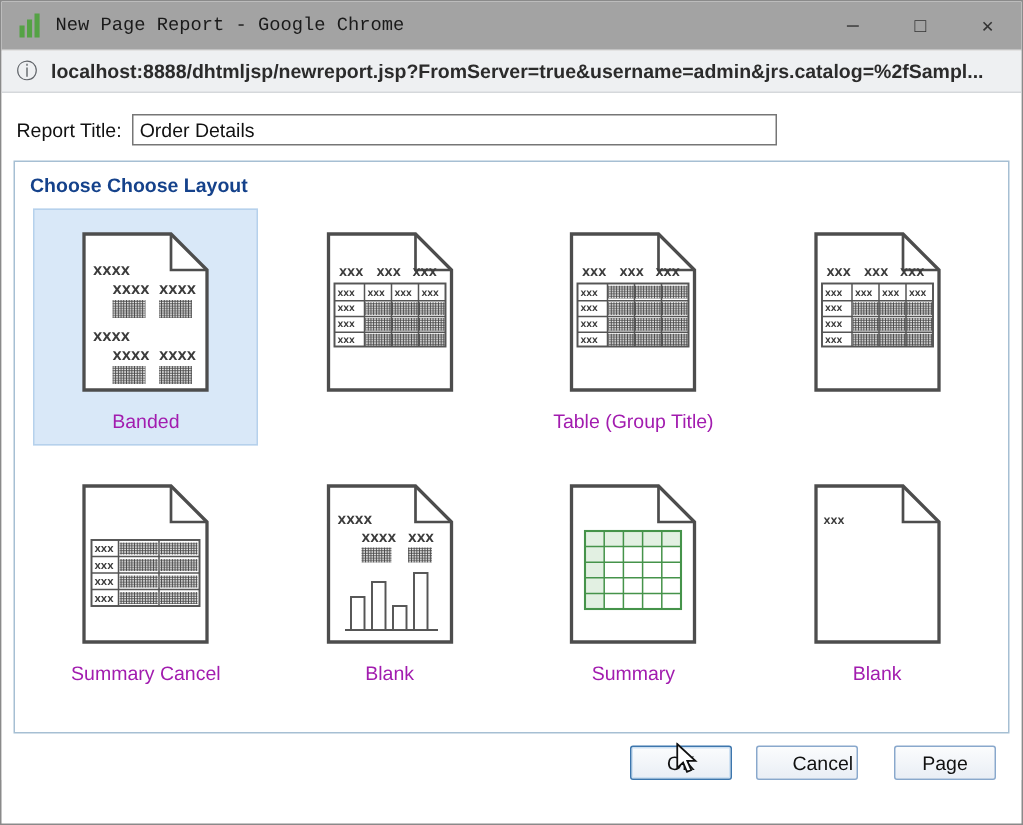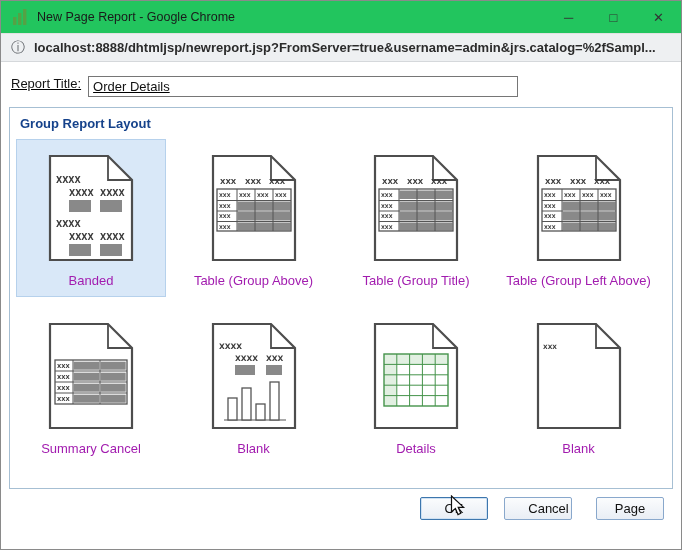"New Page Report - Google" .titlebar { background: #22c55e -> #a3a3a3; font-family: none -> Liberation Mono, monospace }
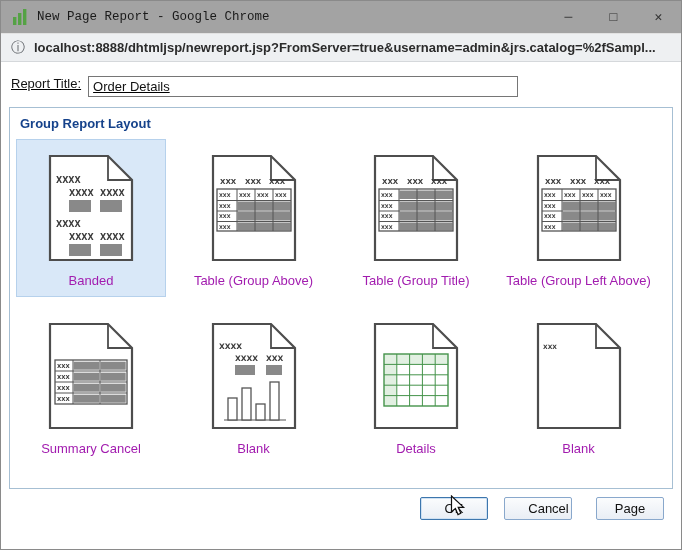"Report Title:" .title-row { align-items: flex-start -> center; text-decoration: underline -> none }
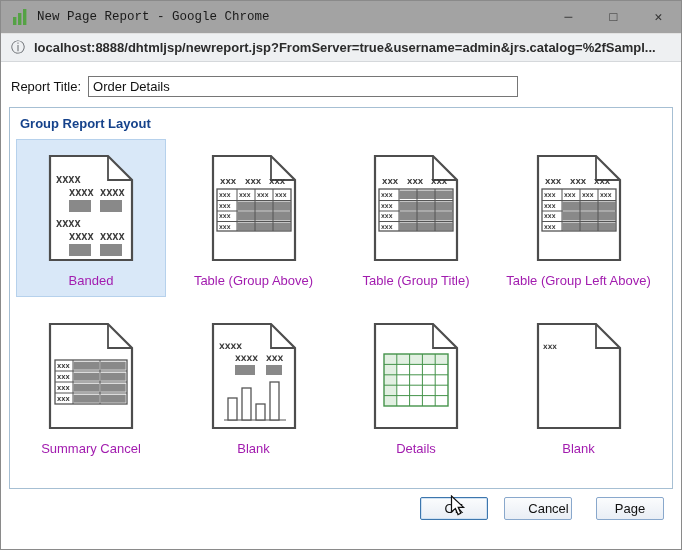"Group Report Layout" div.legend { text: Group Report -> Choose Choose }
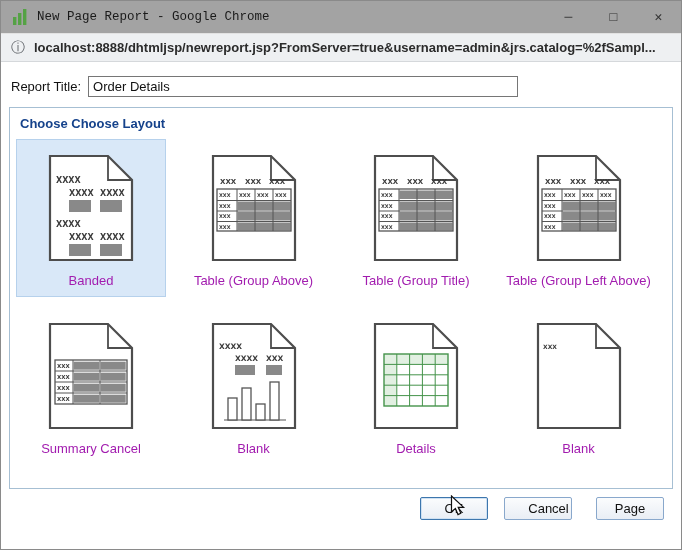"XXXX" .cell { justify-content: flex-start -> center }
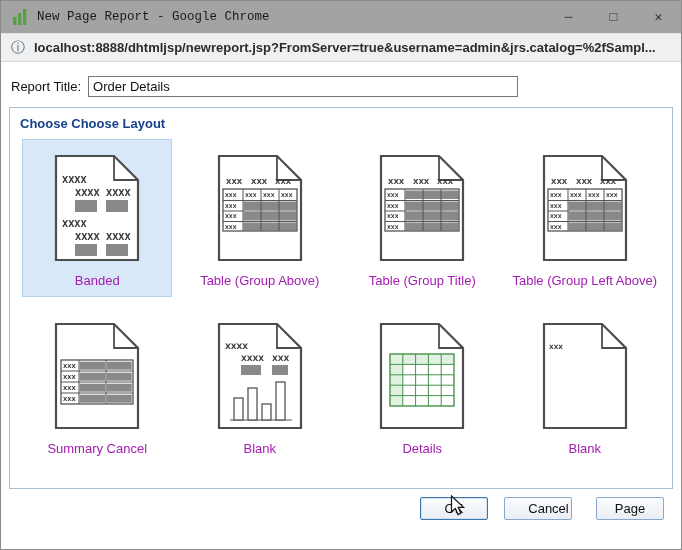"Table (Group Above)" div.label { html: <div>Table (Group Above)</div> -> none }
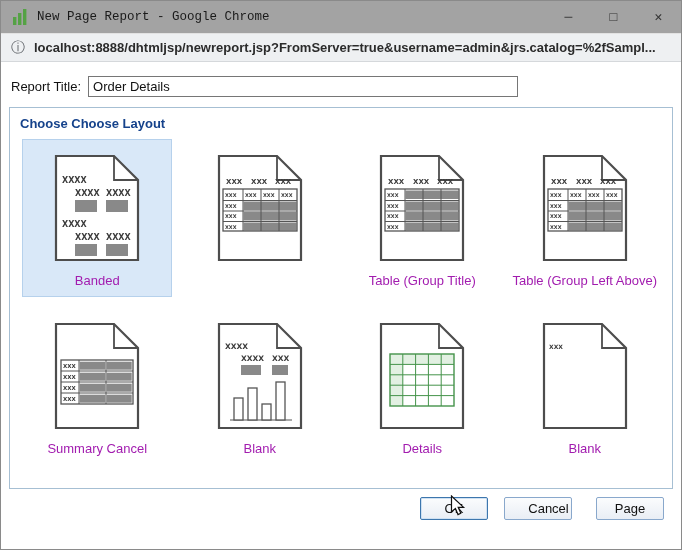"Table (Group Left Above)" div.label { html: <div>Table (Group Left Above)</div> -> none }
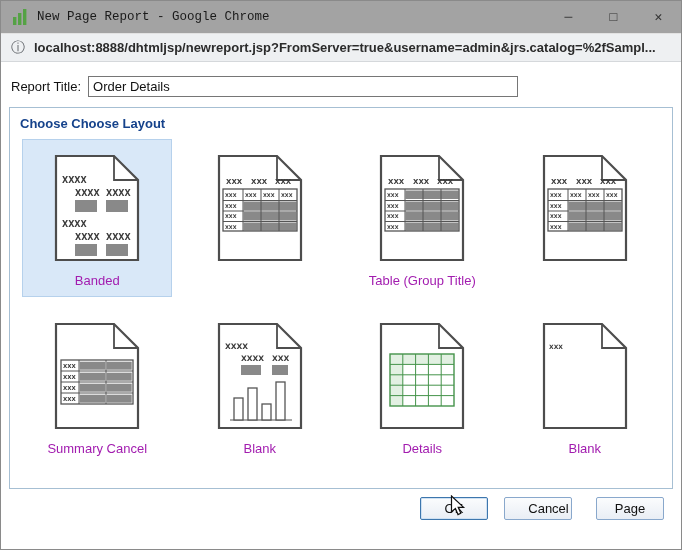"Details" div.label { text: Details -> Summary }
